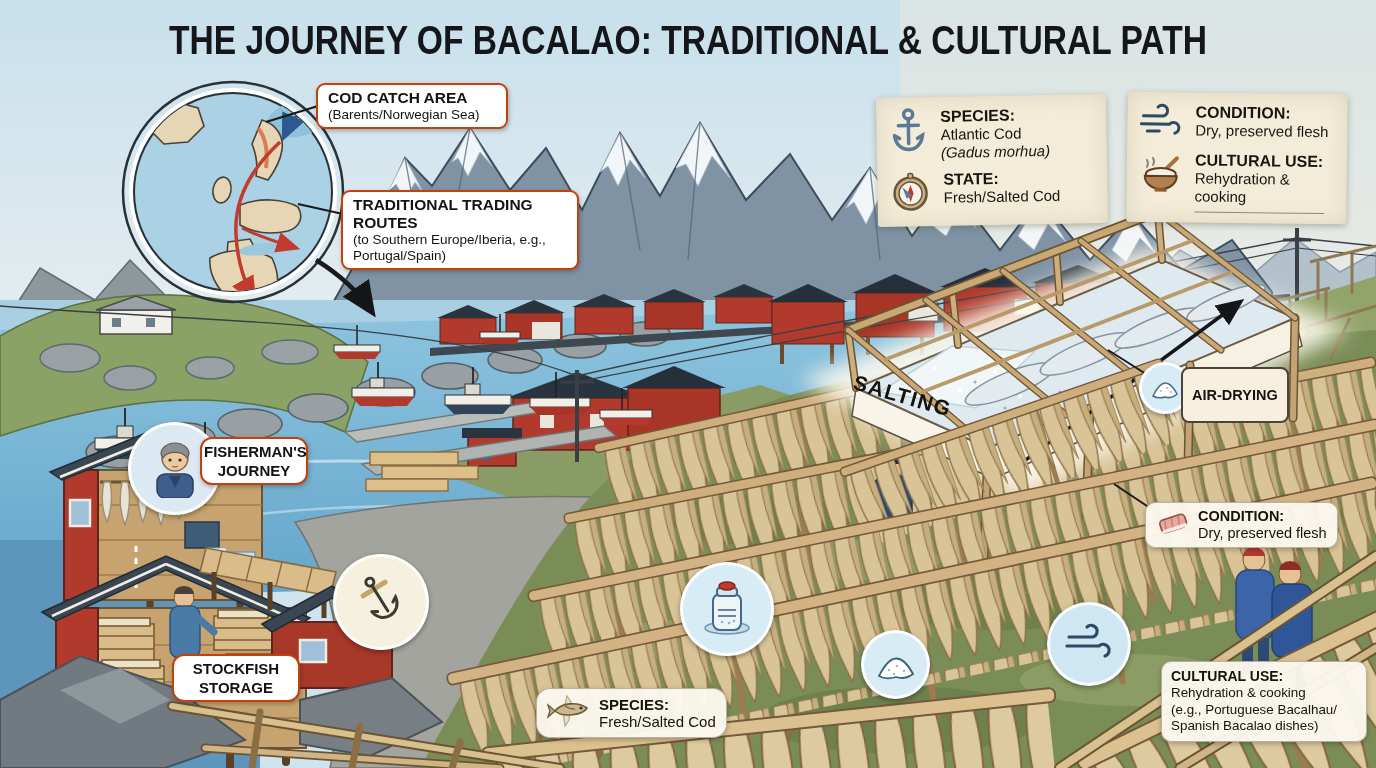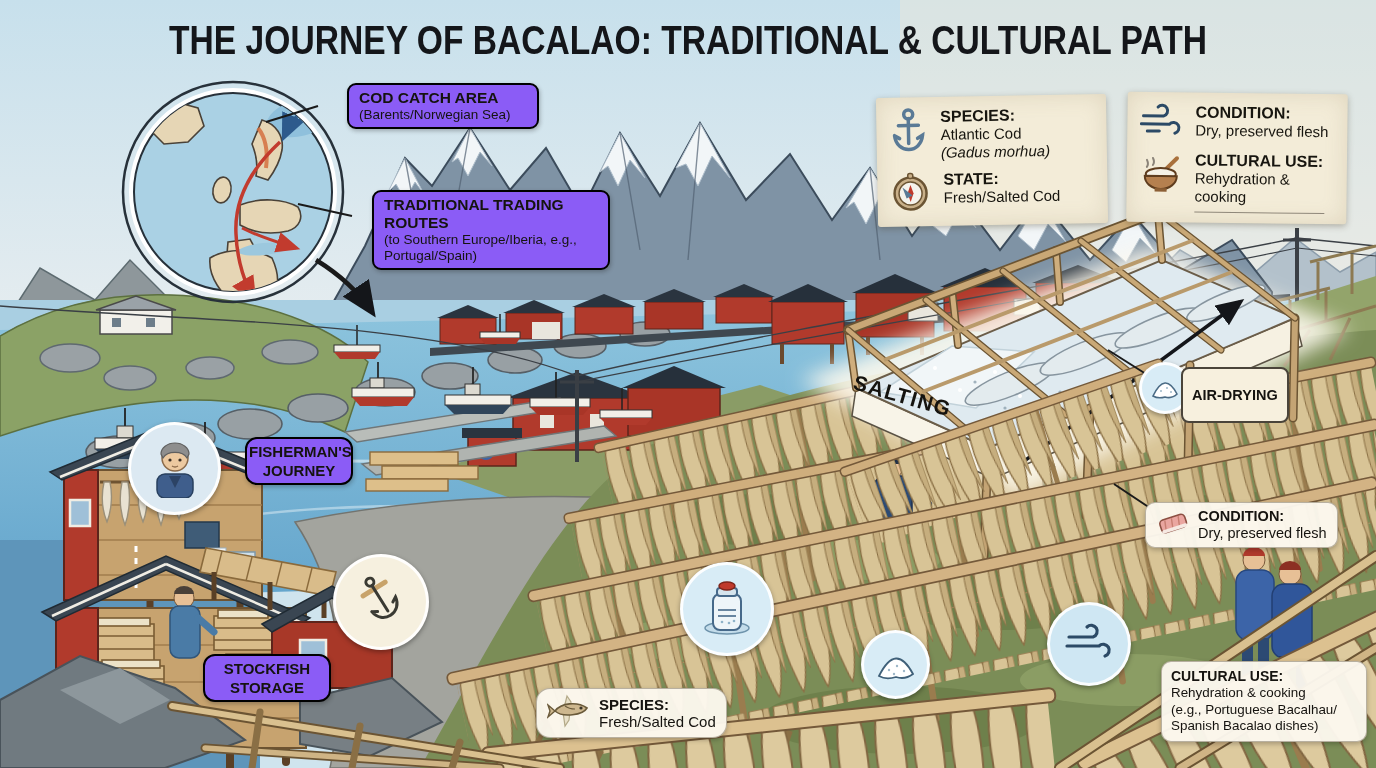"COD CATCH AREA" .co { background: #8b5cf6 -> #ffffff; border: 2px solid #000000 -> 2px solid #c2410c; margin-left: 31px -> none }
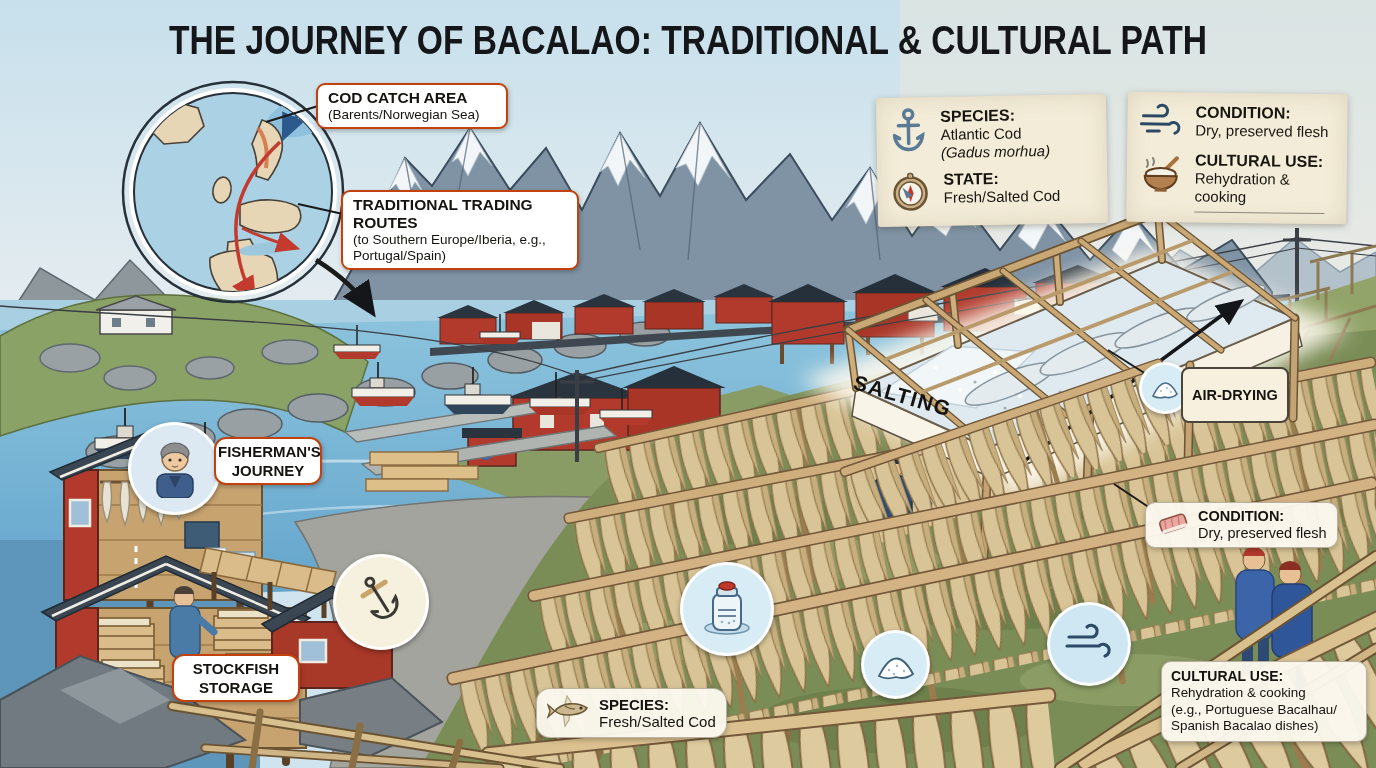"FISHERMAN'S" div.co { left: 214px -> 200px }
